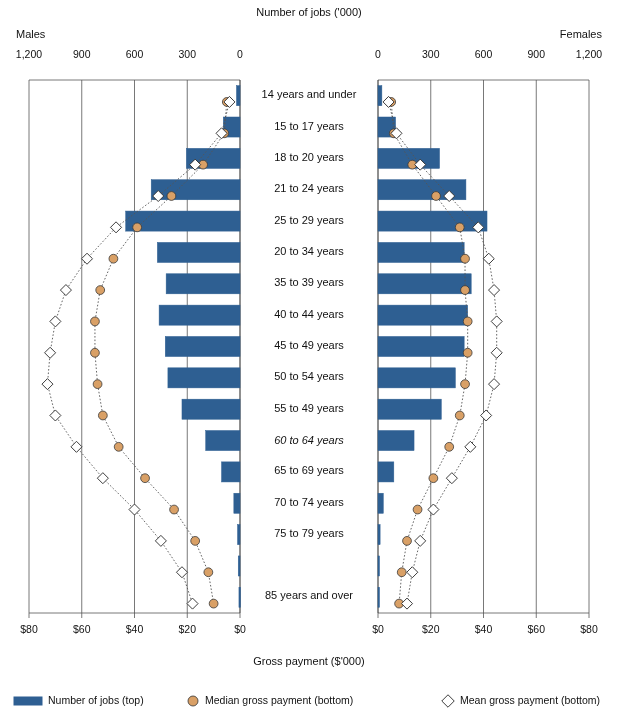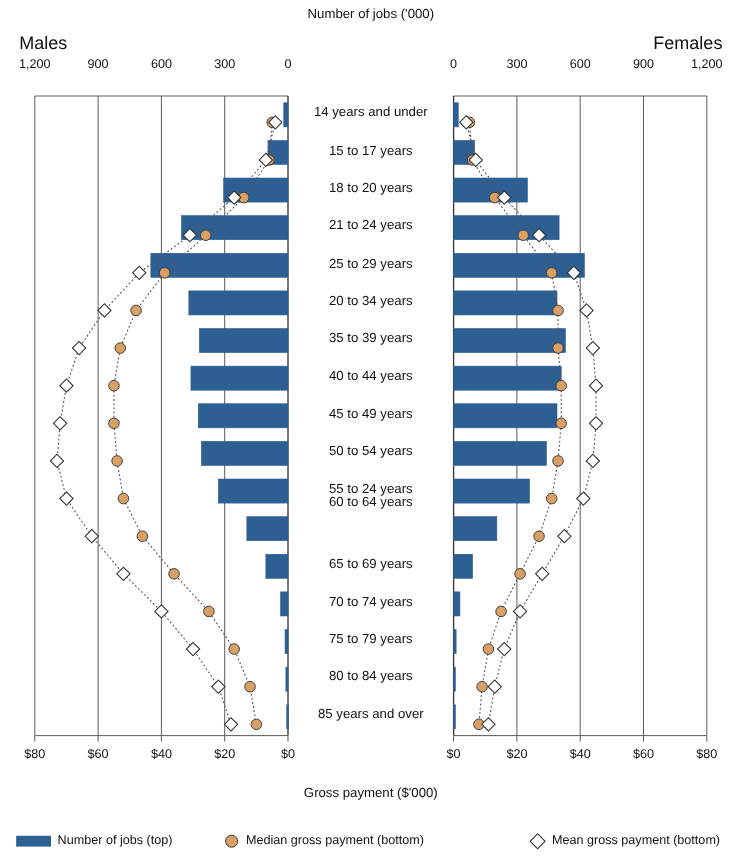"Males" .side-label { font-size: 15px -> 11px }
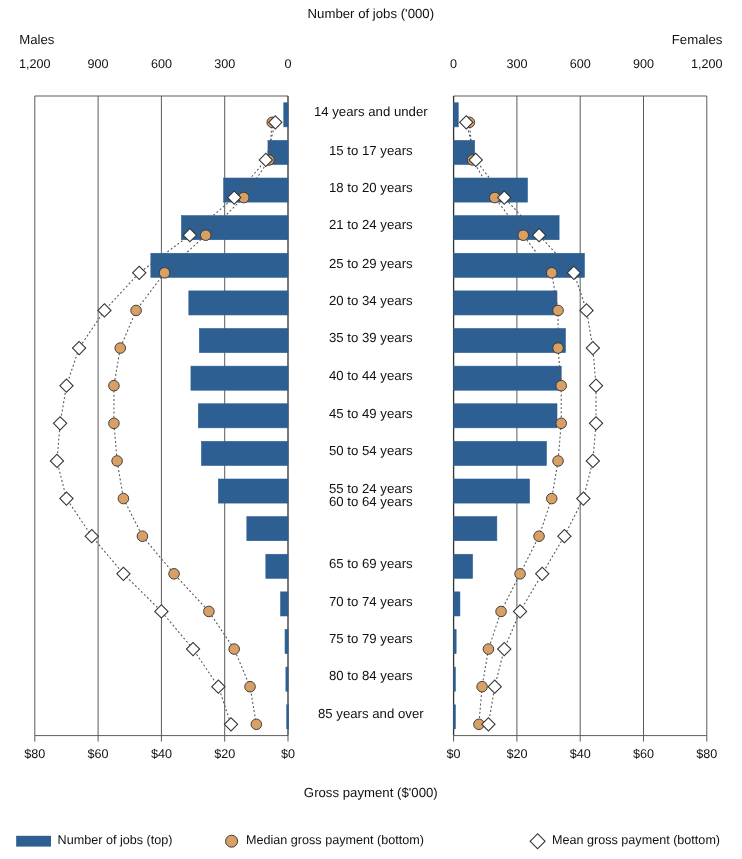"55 to 24 years" div.abs { text: 24 -> 49 }
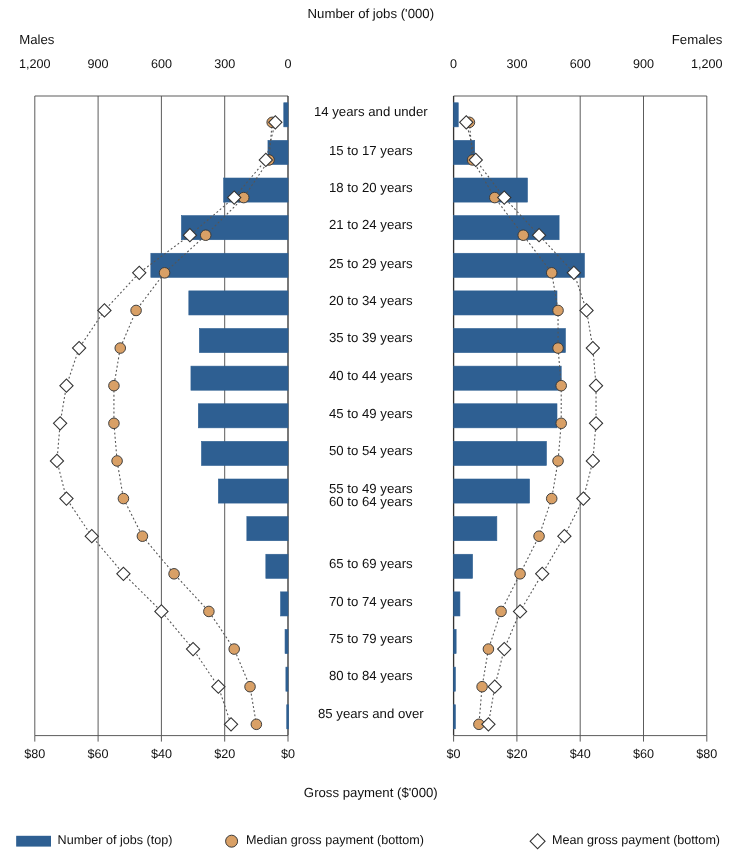"60 to 64 years" div.abs { font-style: none -> italic; top: 413px -> 434px }
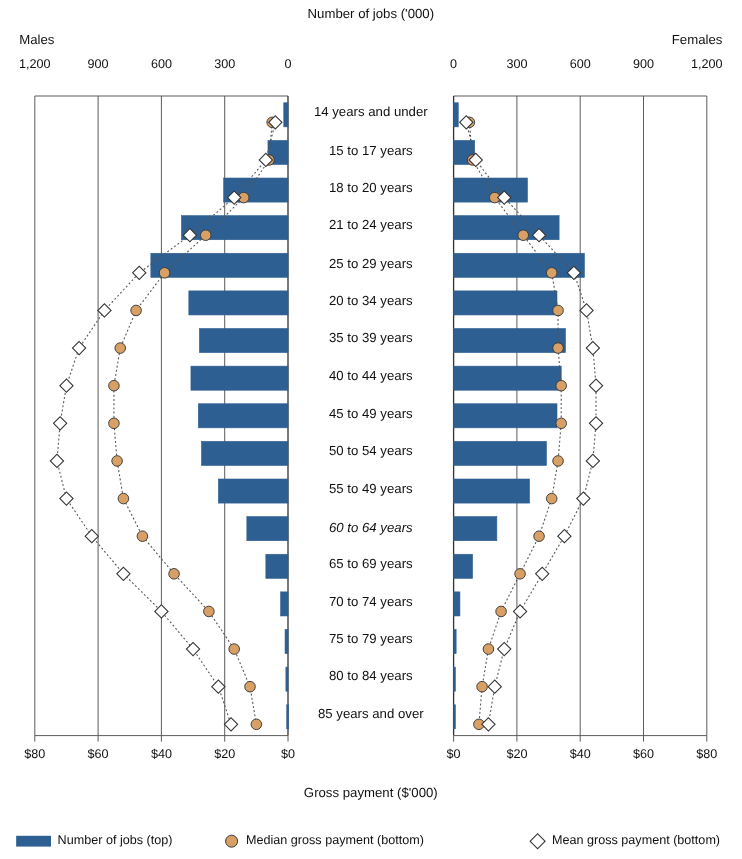"80 to 84 years" div.abs { html: <div>80 to 84 years</div> -> none }
